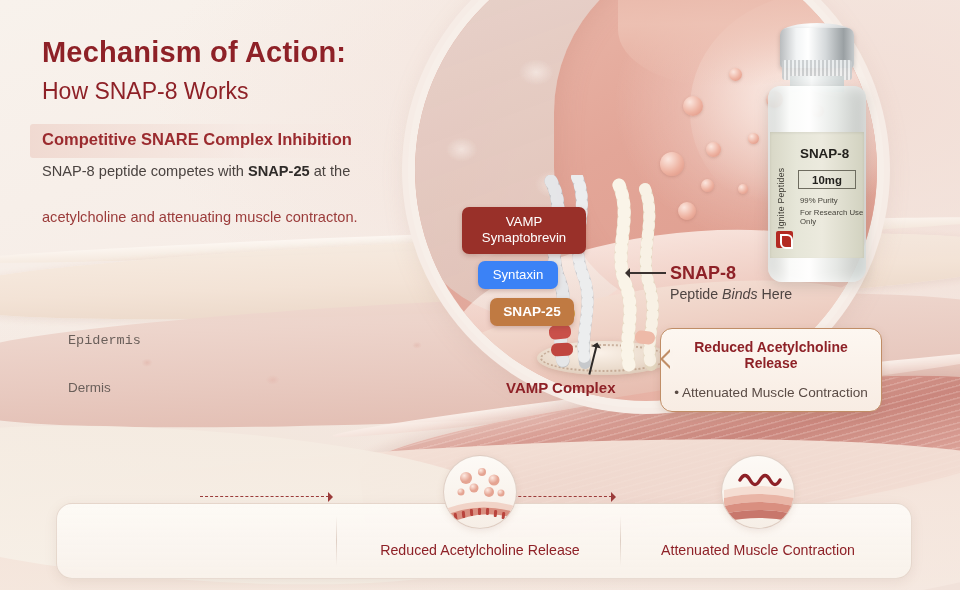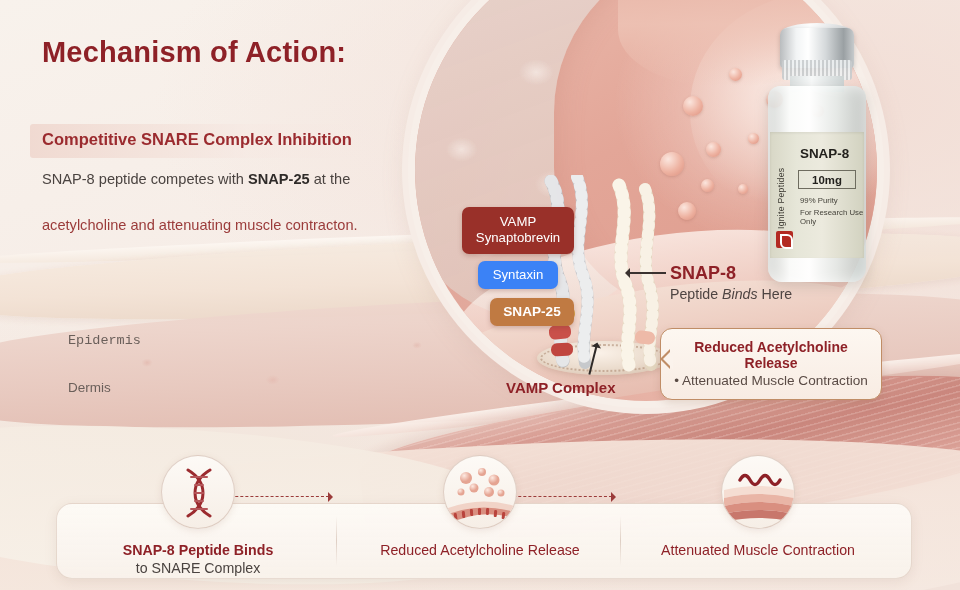"How SNAP-8 Works" div.subtitle { html: none -> <div>How SNAP-8 Works</div> }
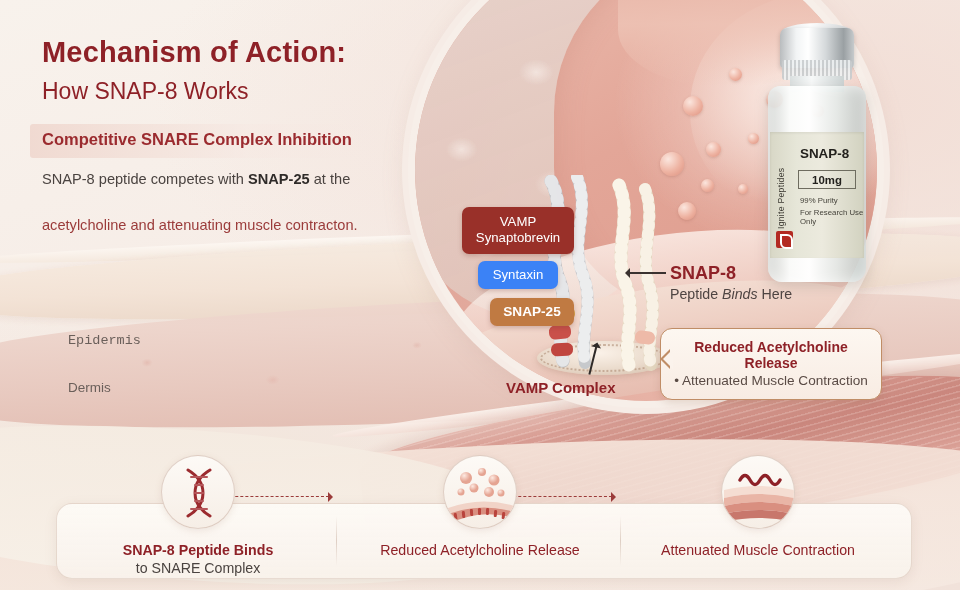"SNAP-8 peptide competes with SNAP-25" .body-text { top: 168px -> 160px }
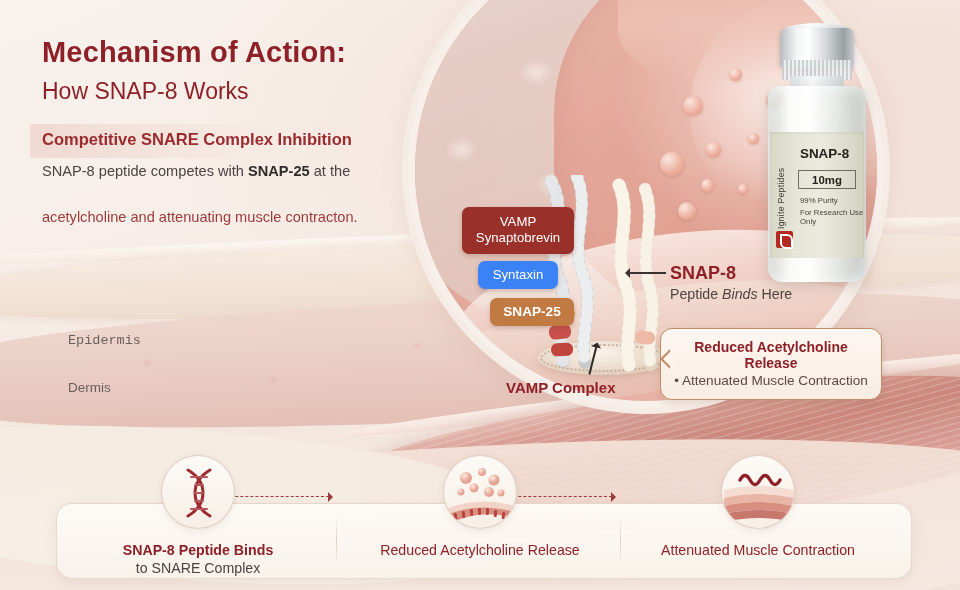"VAMP" #badge-vamp { width: 112px -> 124px }
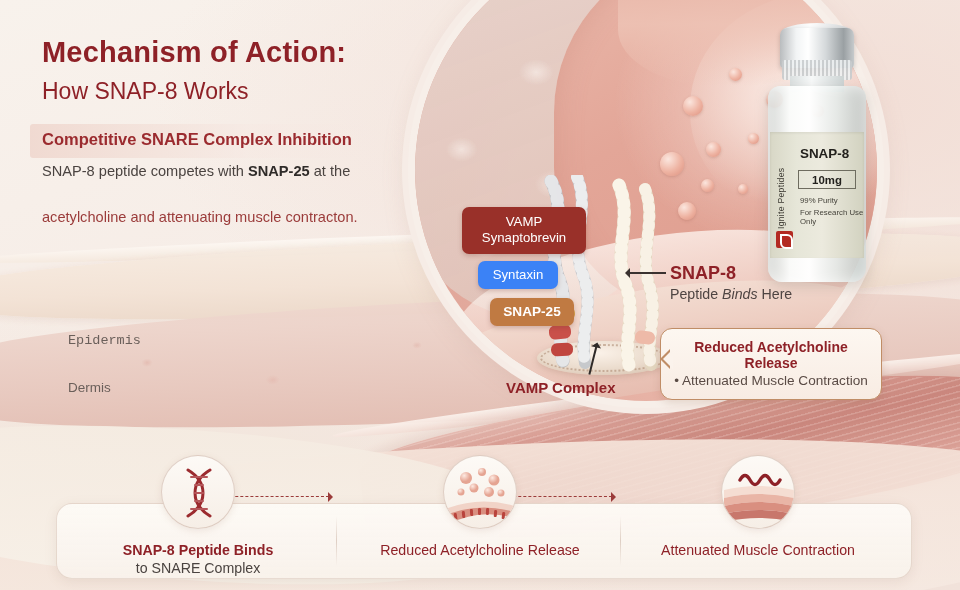"• Attenuated Muscle Contraction" #callout-item { margin-top: 2px -> 14px }
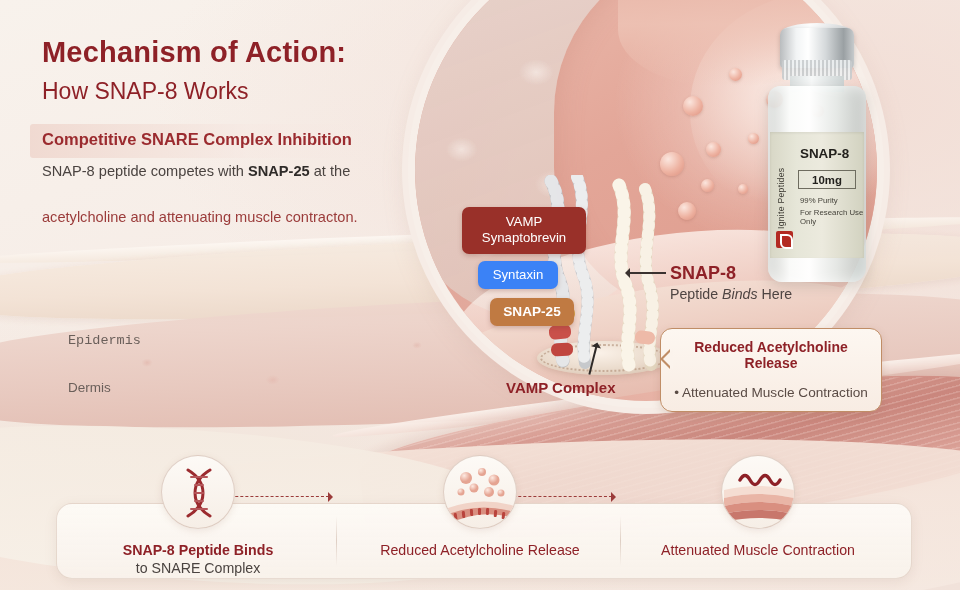"SNAP-8 Peptide Binds" div.step { html: <div> <div> <svg> <g> <path></path> <path></path> </g> <g> <line></line> <line></line> <line></line> <line></line> <line></line> </g> </svg> </div> <div>SNAP-8 Peptide Binds</div> <div>to SNARE Complex</div> </div> -> none }
